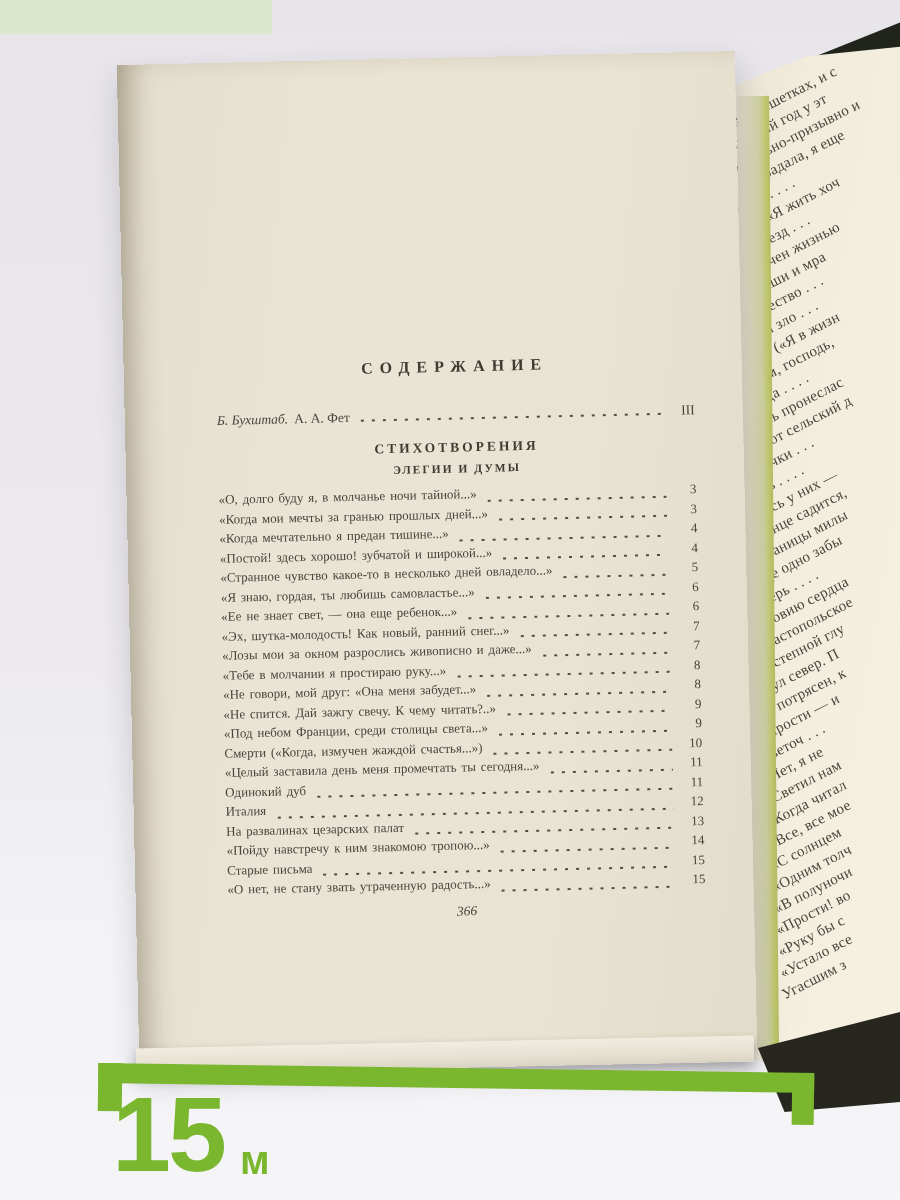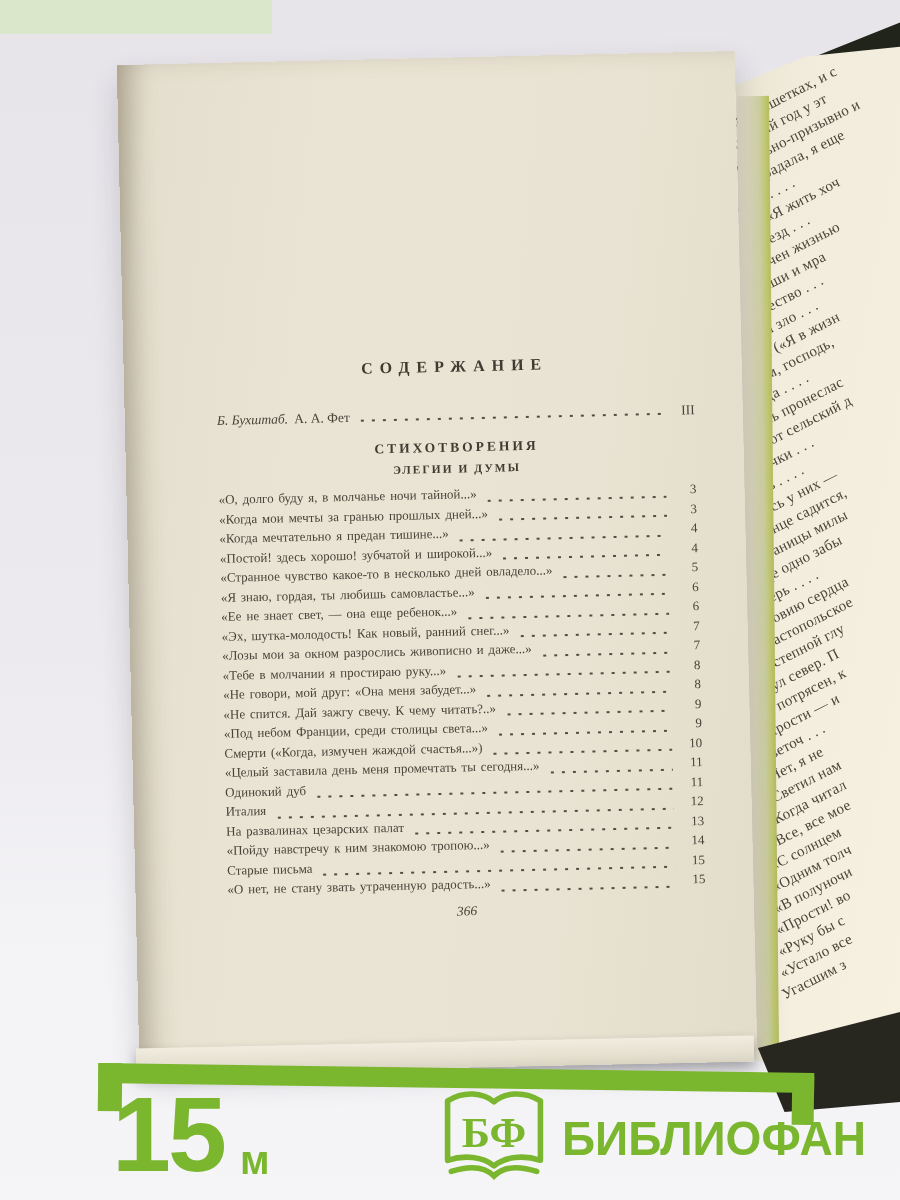"БФ" div.wm { html: <div> <svg> <path></path> <path></path> <text>БФ</text> </svg> <span>БИБЛИОФАН</span> </div> -> none }
